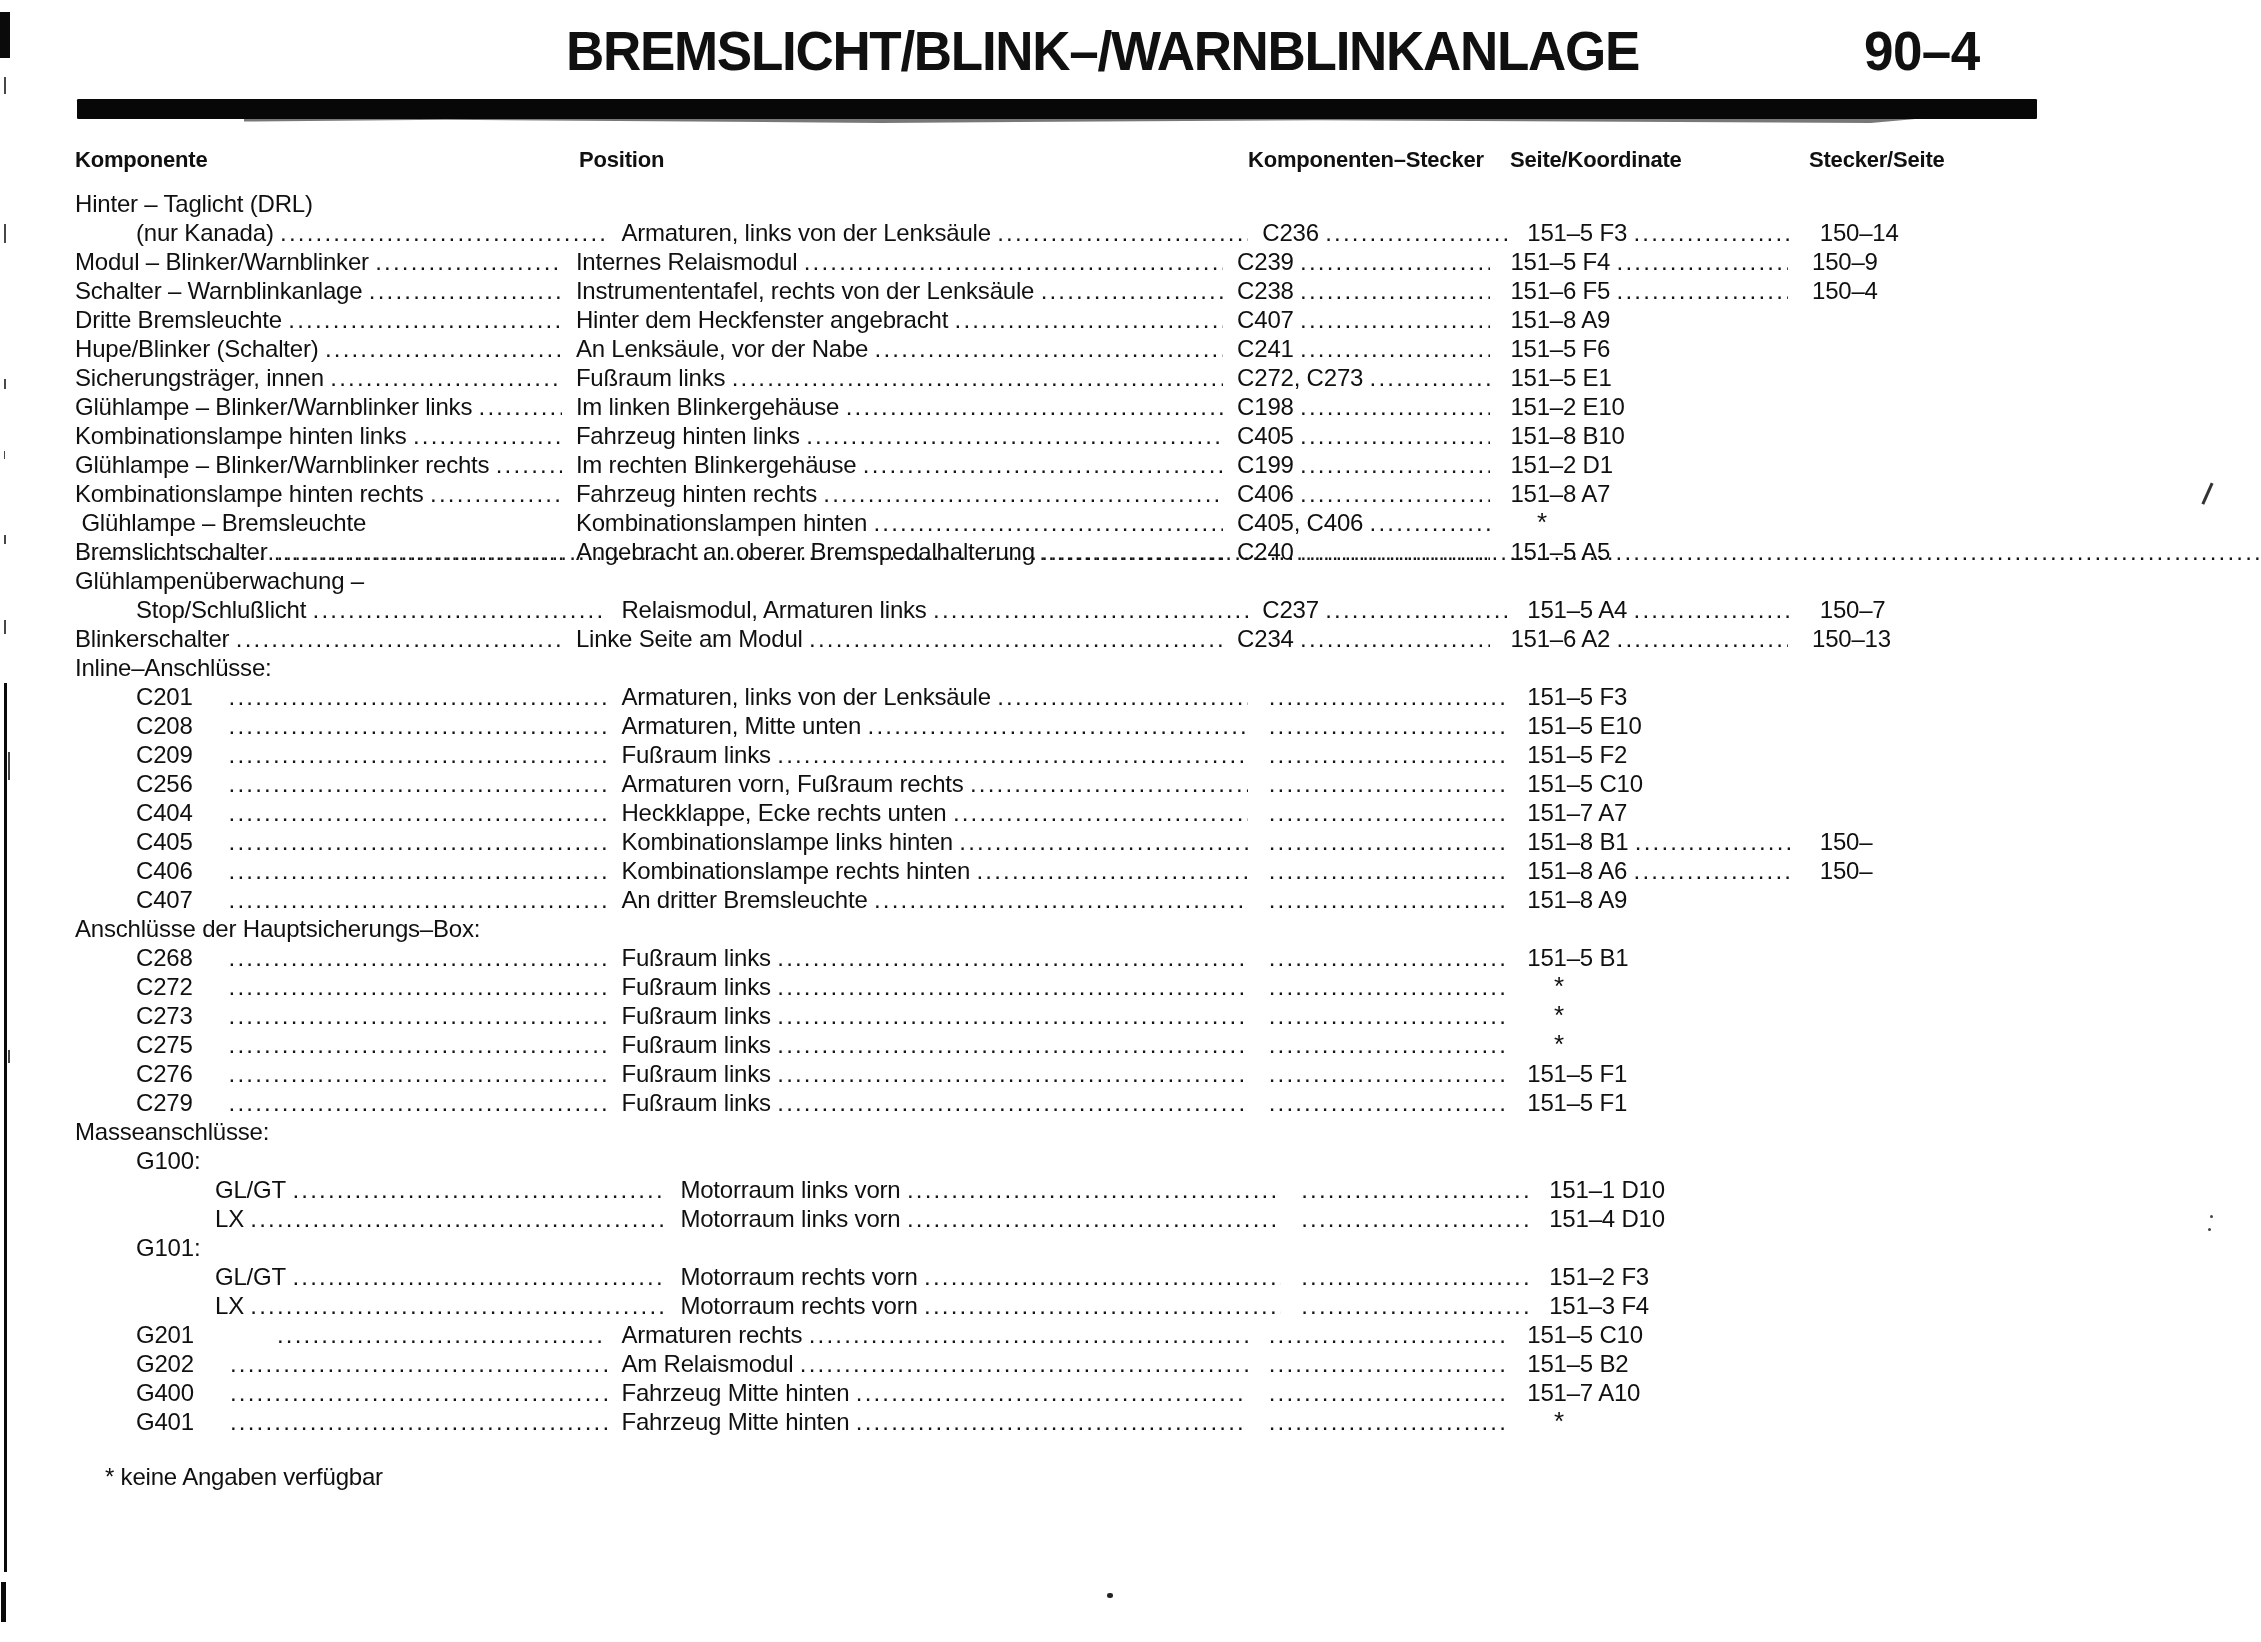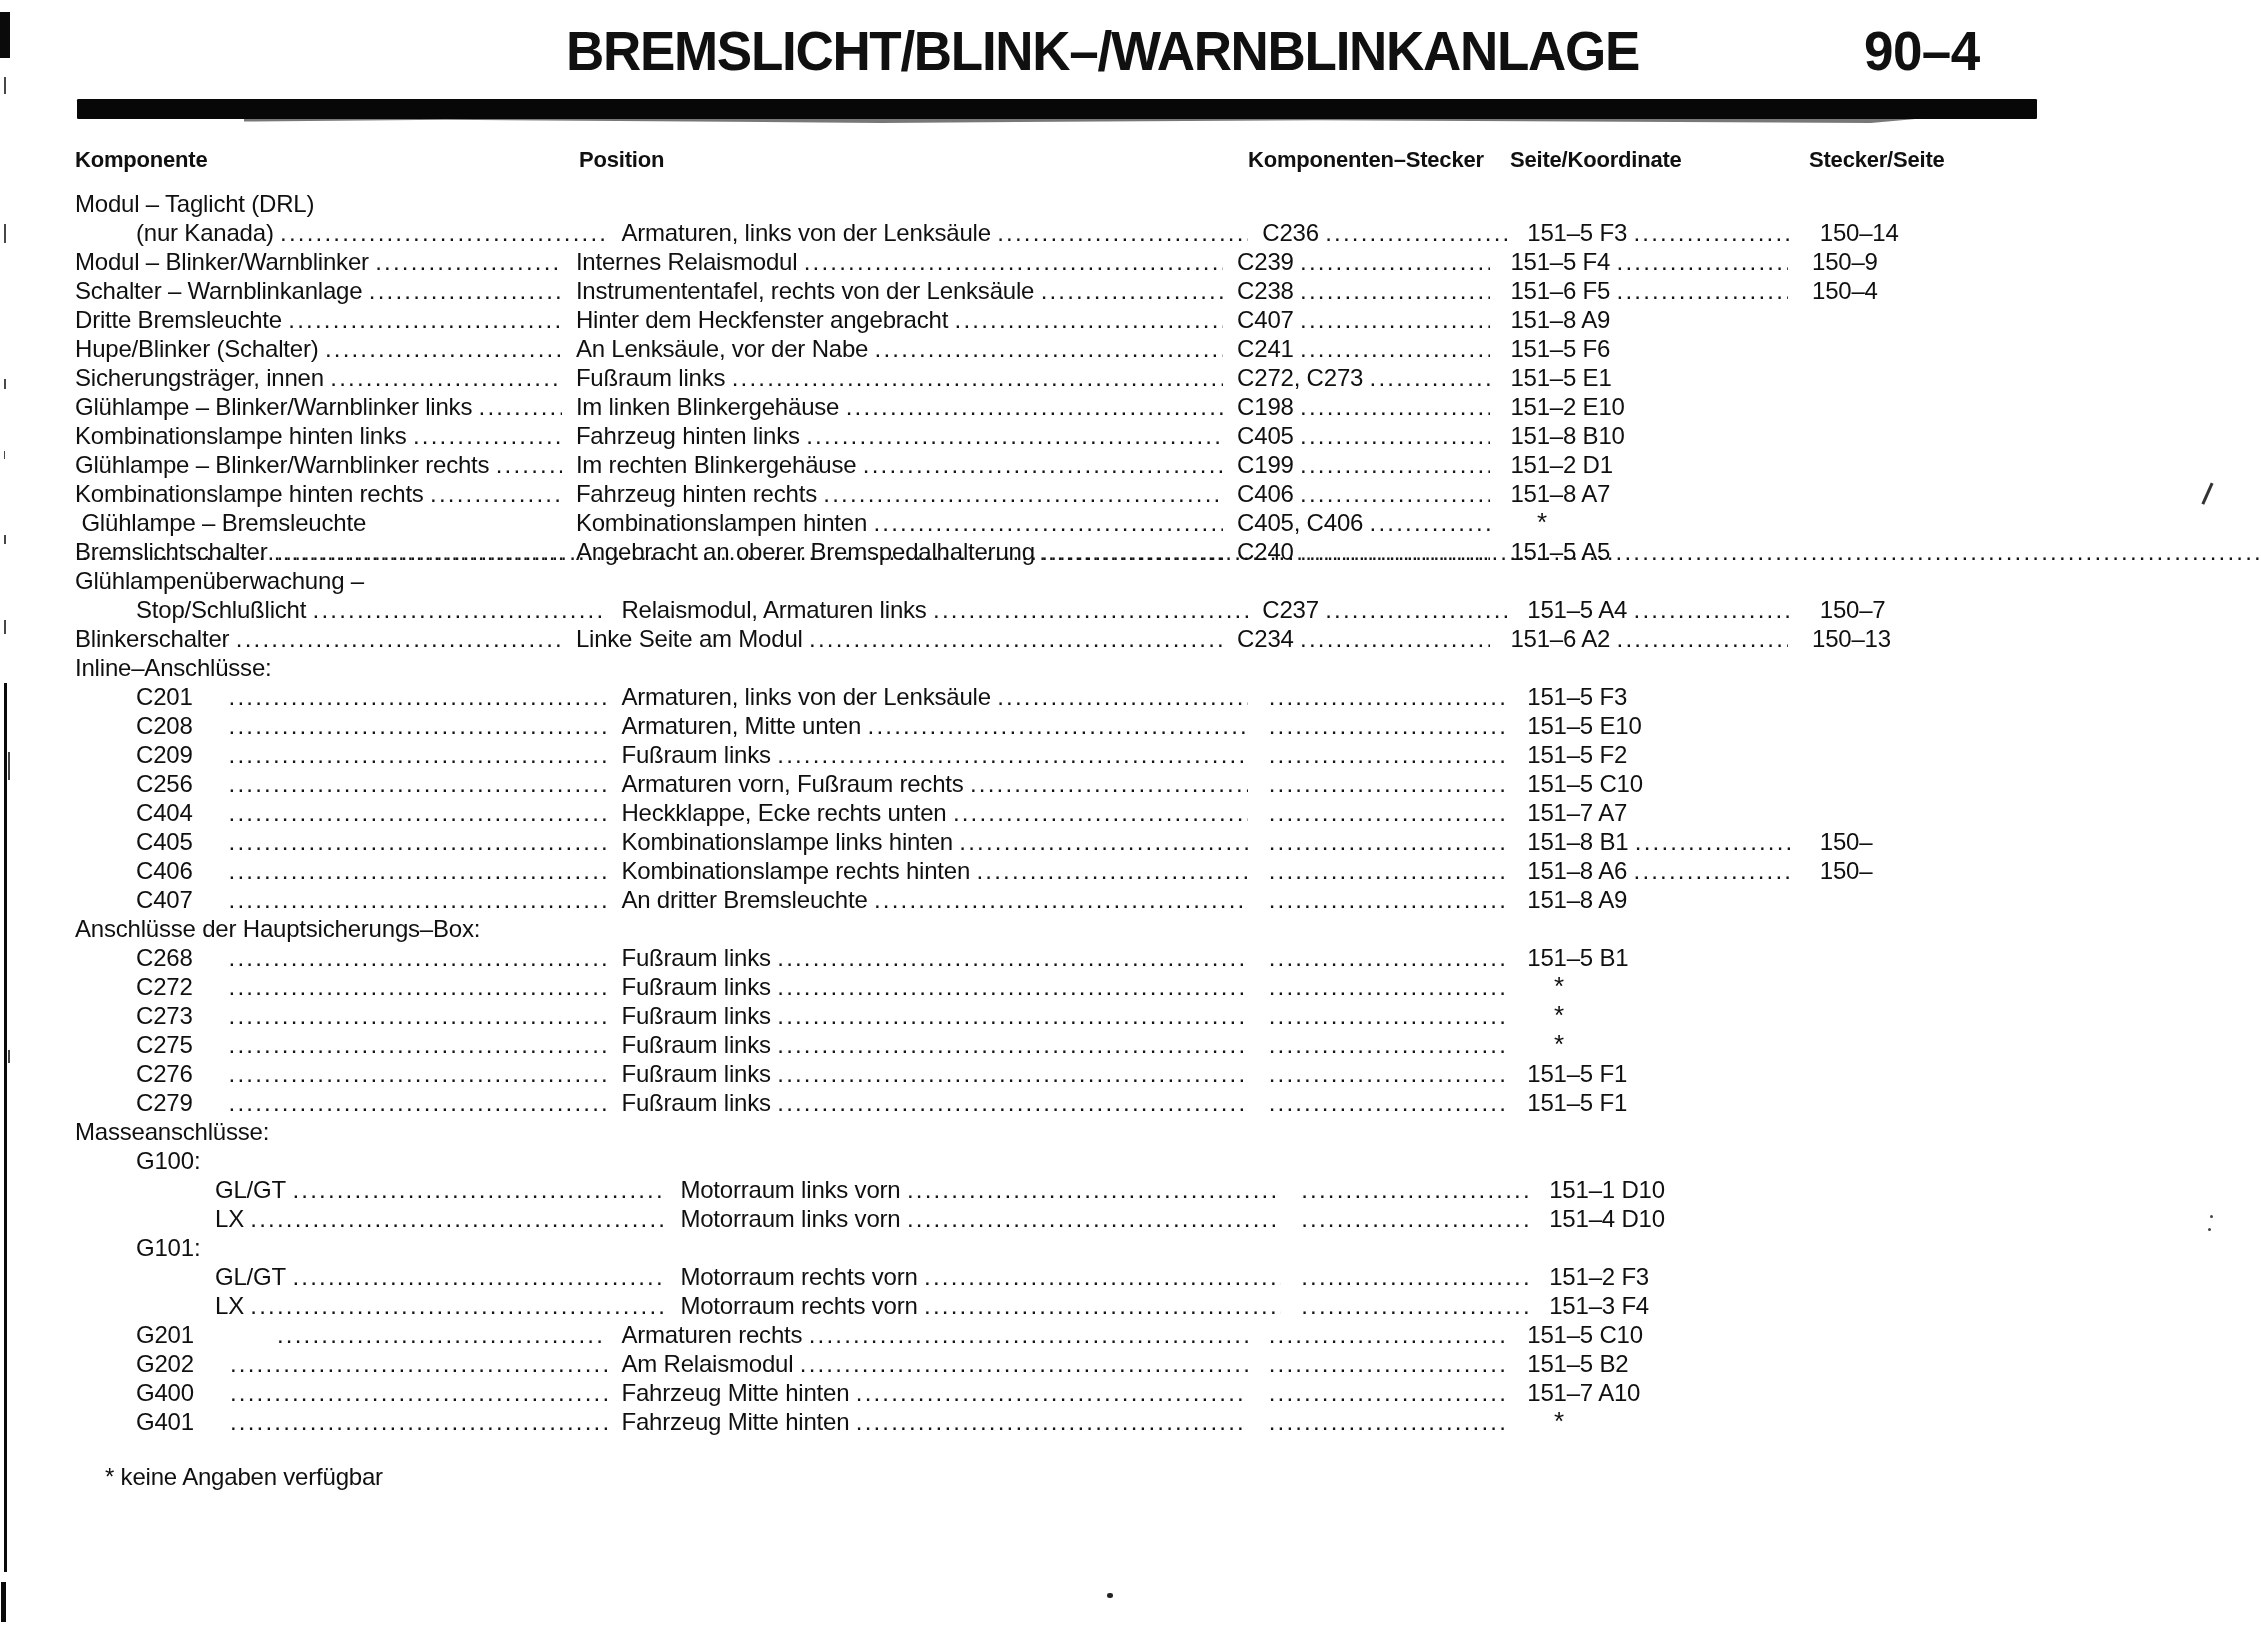"Modul – Taglicht (DRL)" span.txt { text: Modul -> Hinter }
